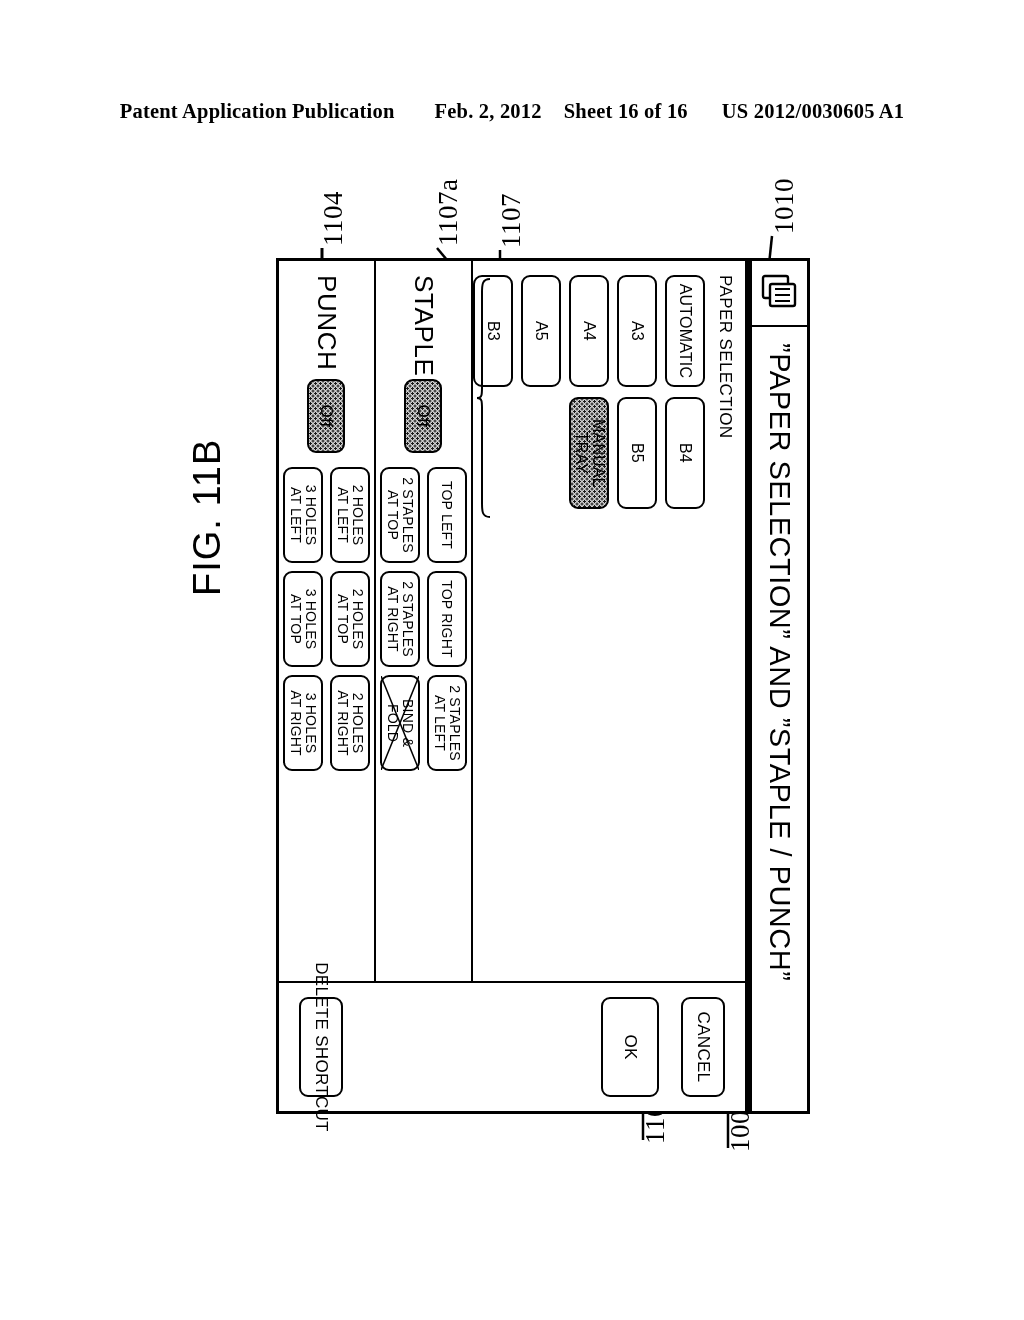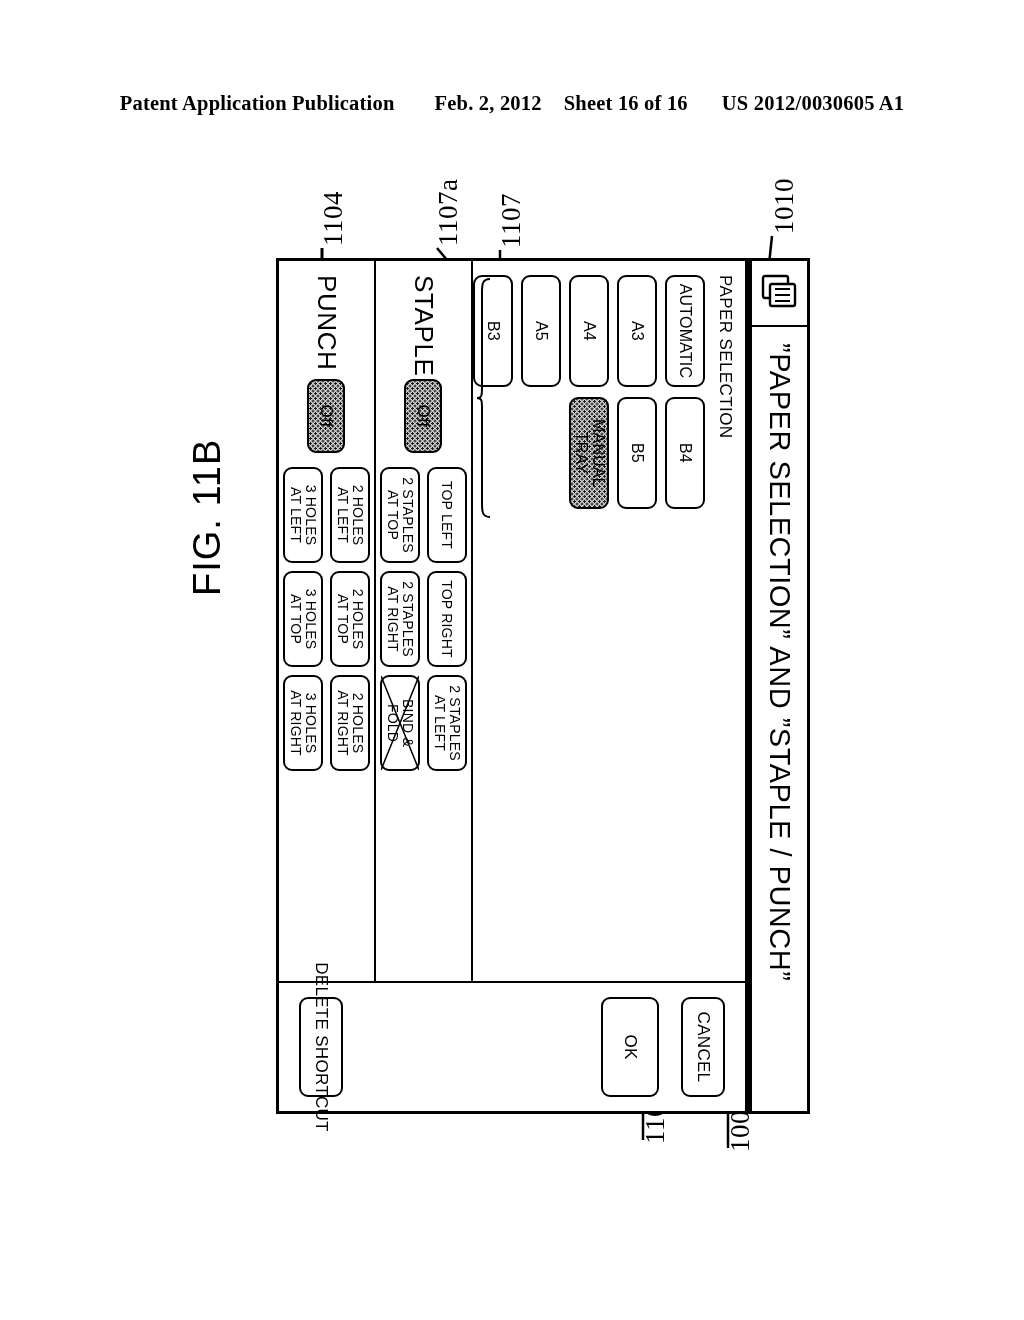"Patent Application Publication Feb. 2," .pub-header { top: 92px -> 100px }
